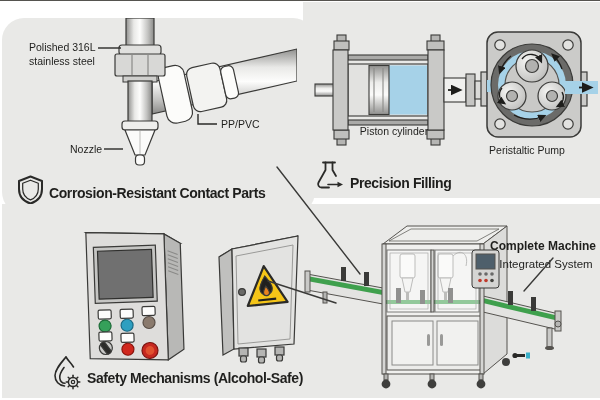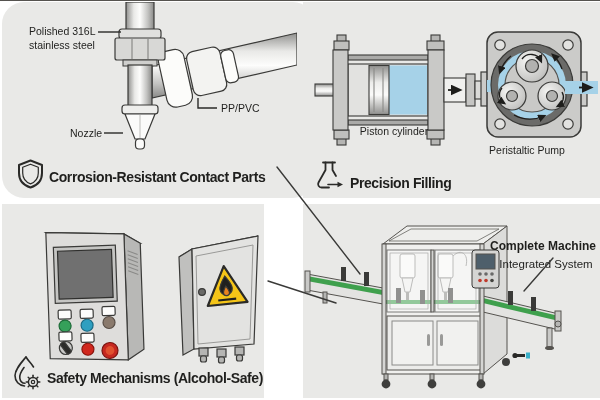"Polished 316L" #p-tl { top: 2px -> 18px }
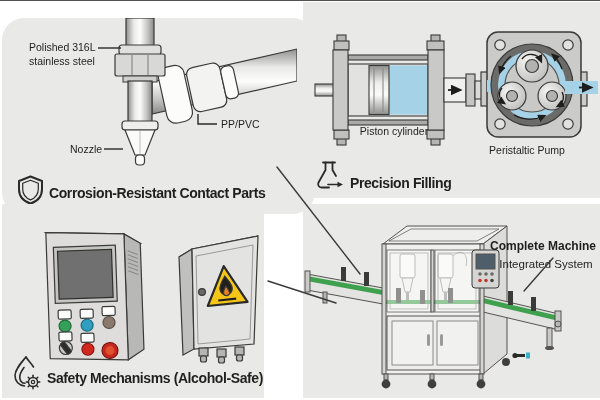"Safety Mechanisms (Alcohol-Safe)" #p-bl { padding-left: none -> 40px; width: 262px -> 295px }
